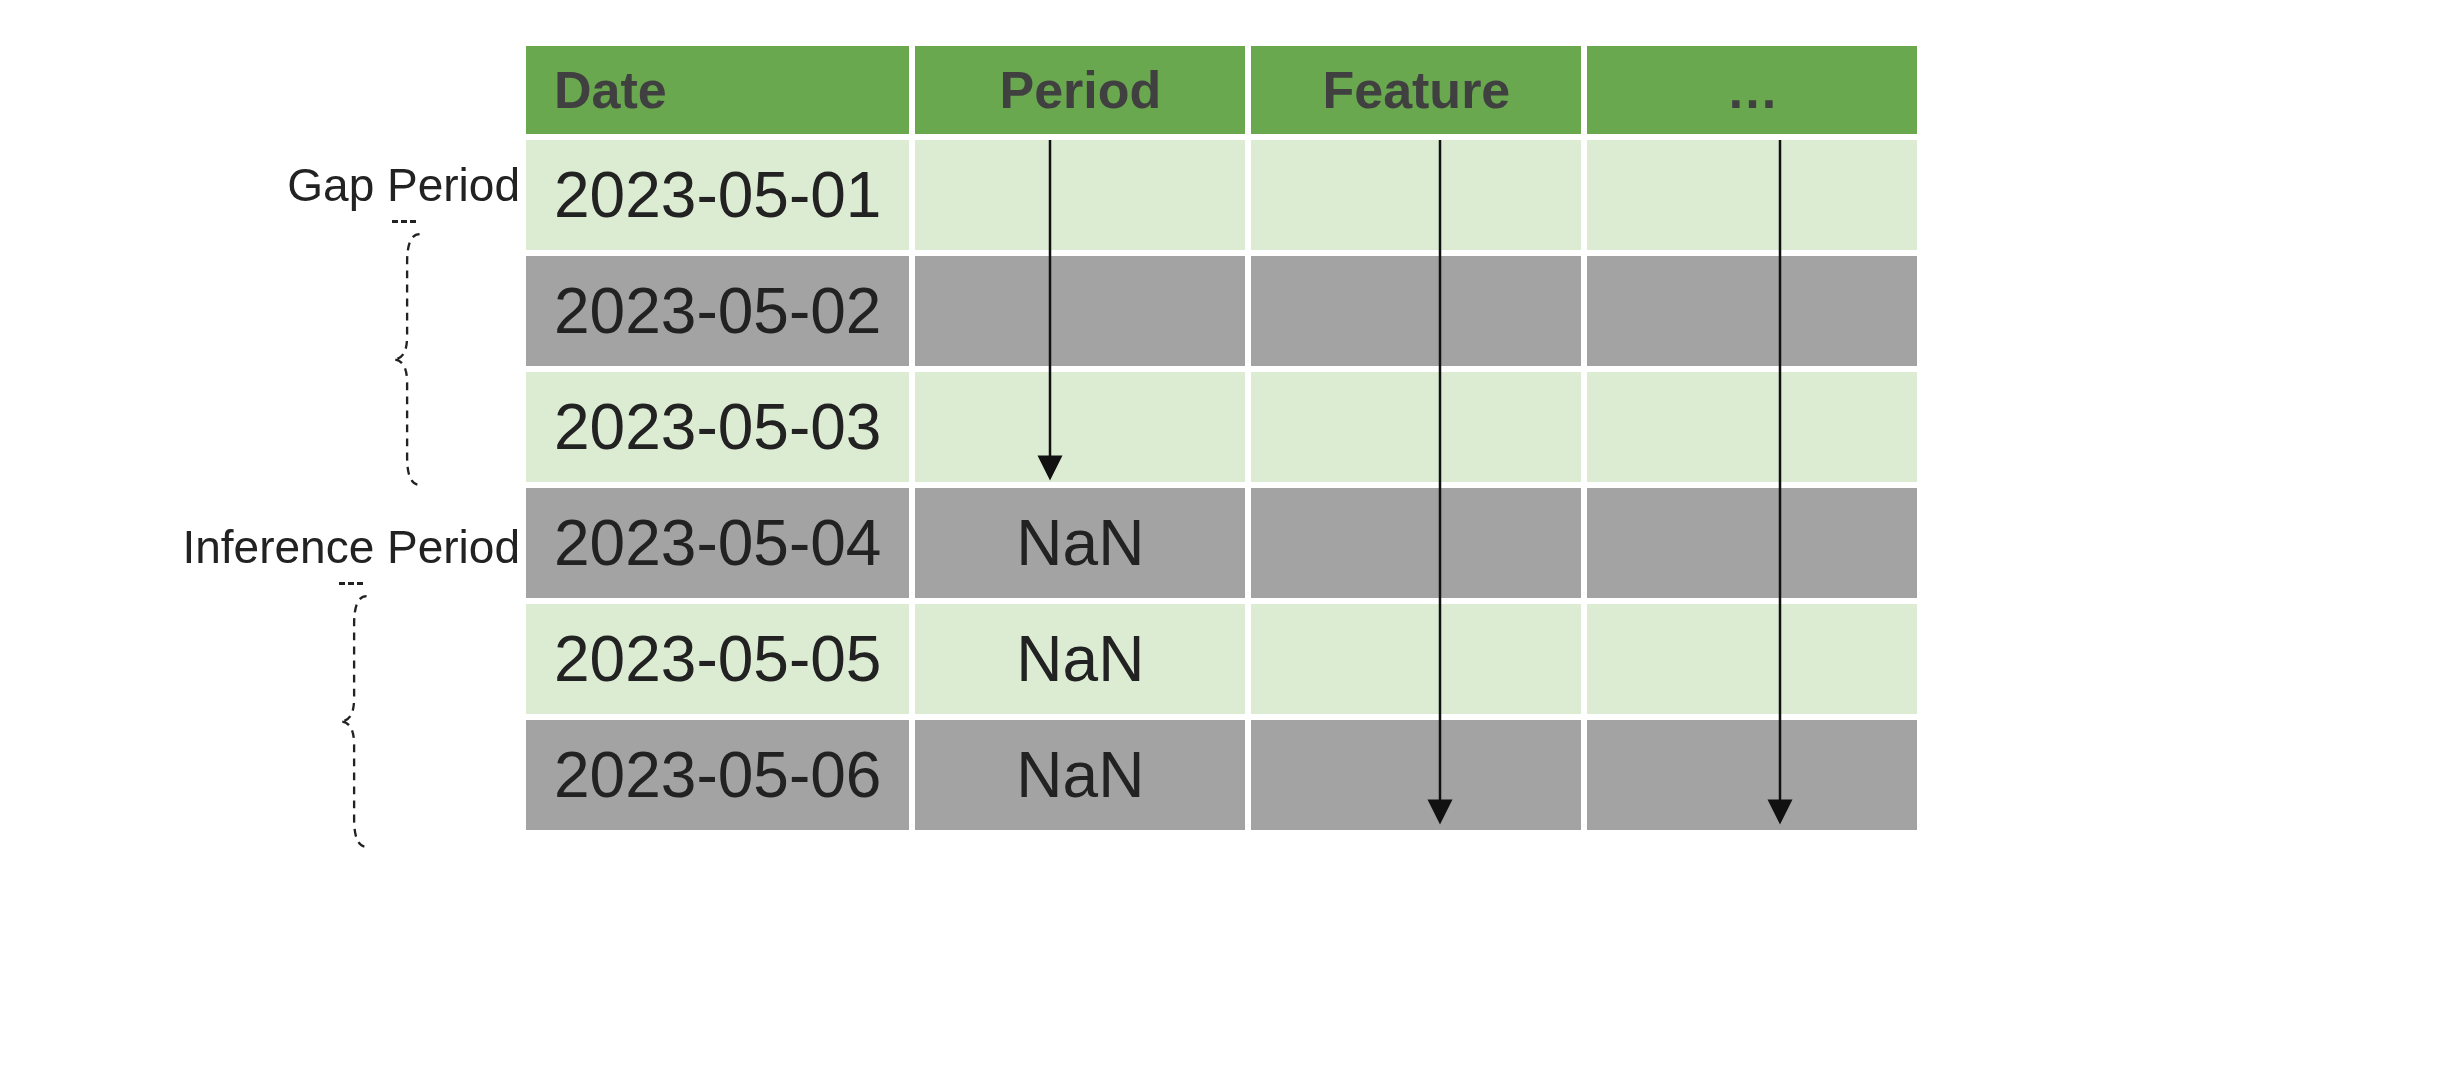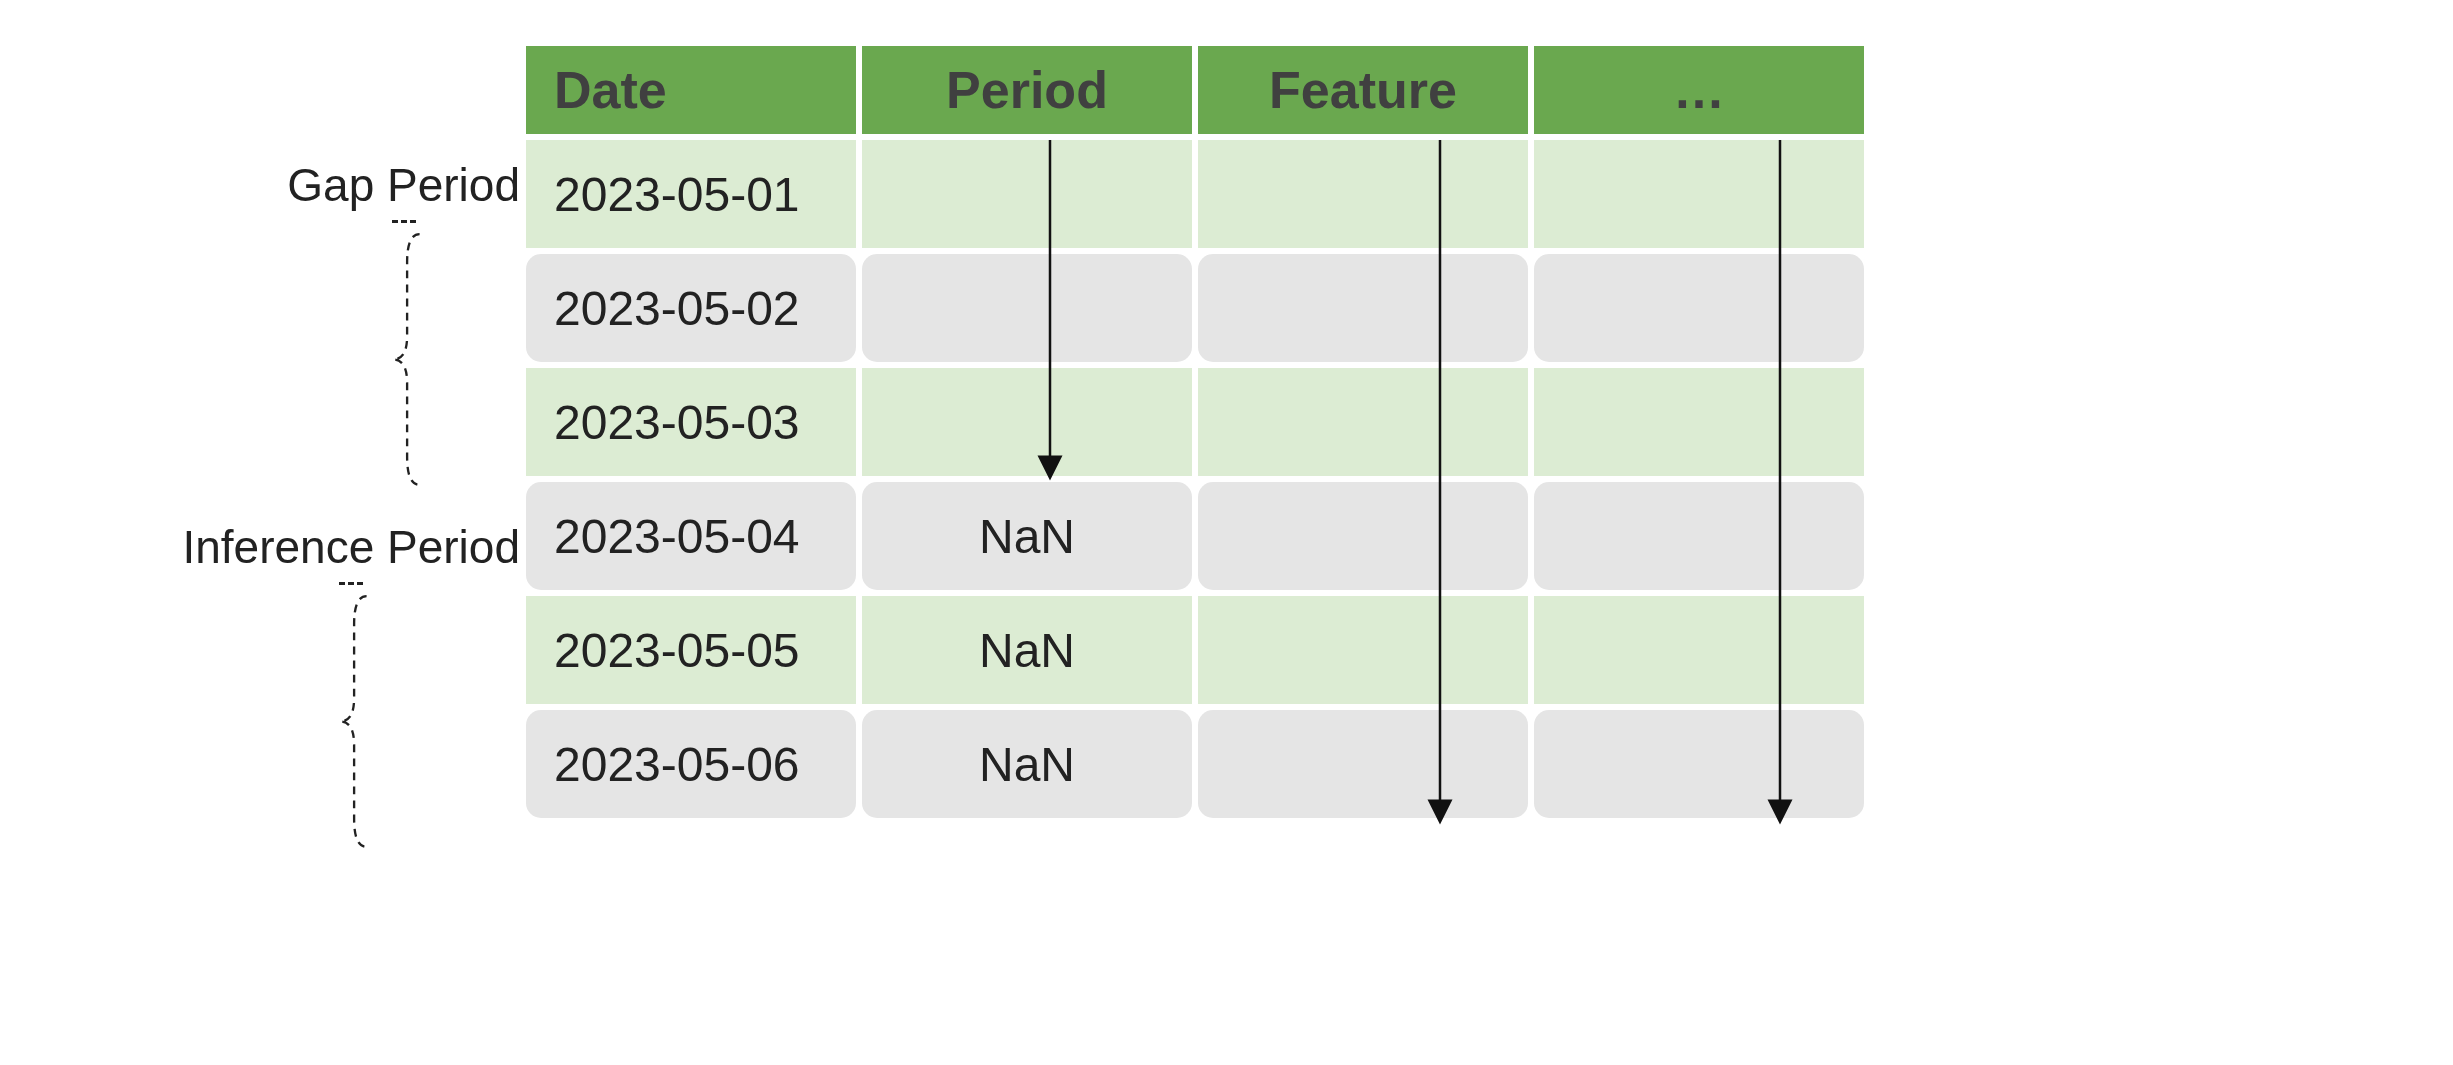"2023-05-01" td { font-size: 48px -> 64px }
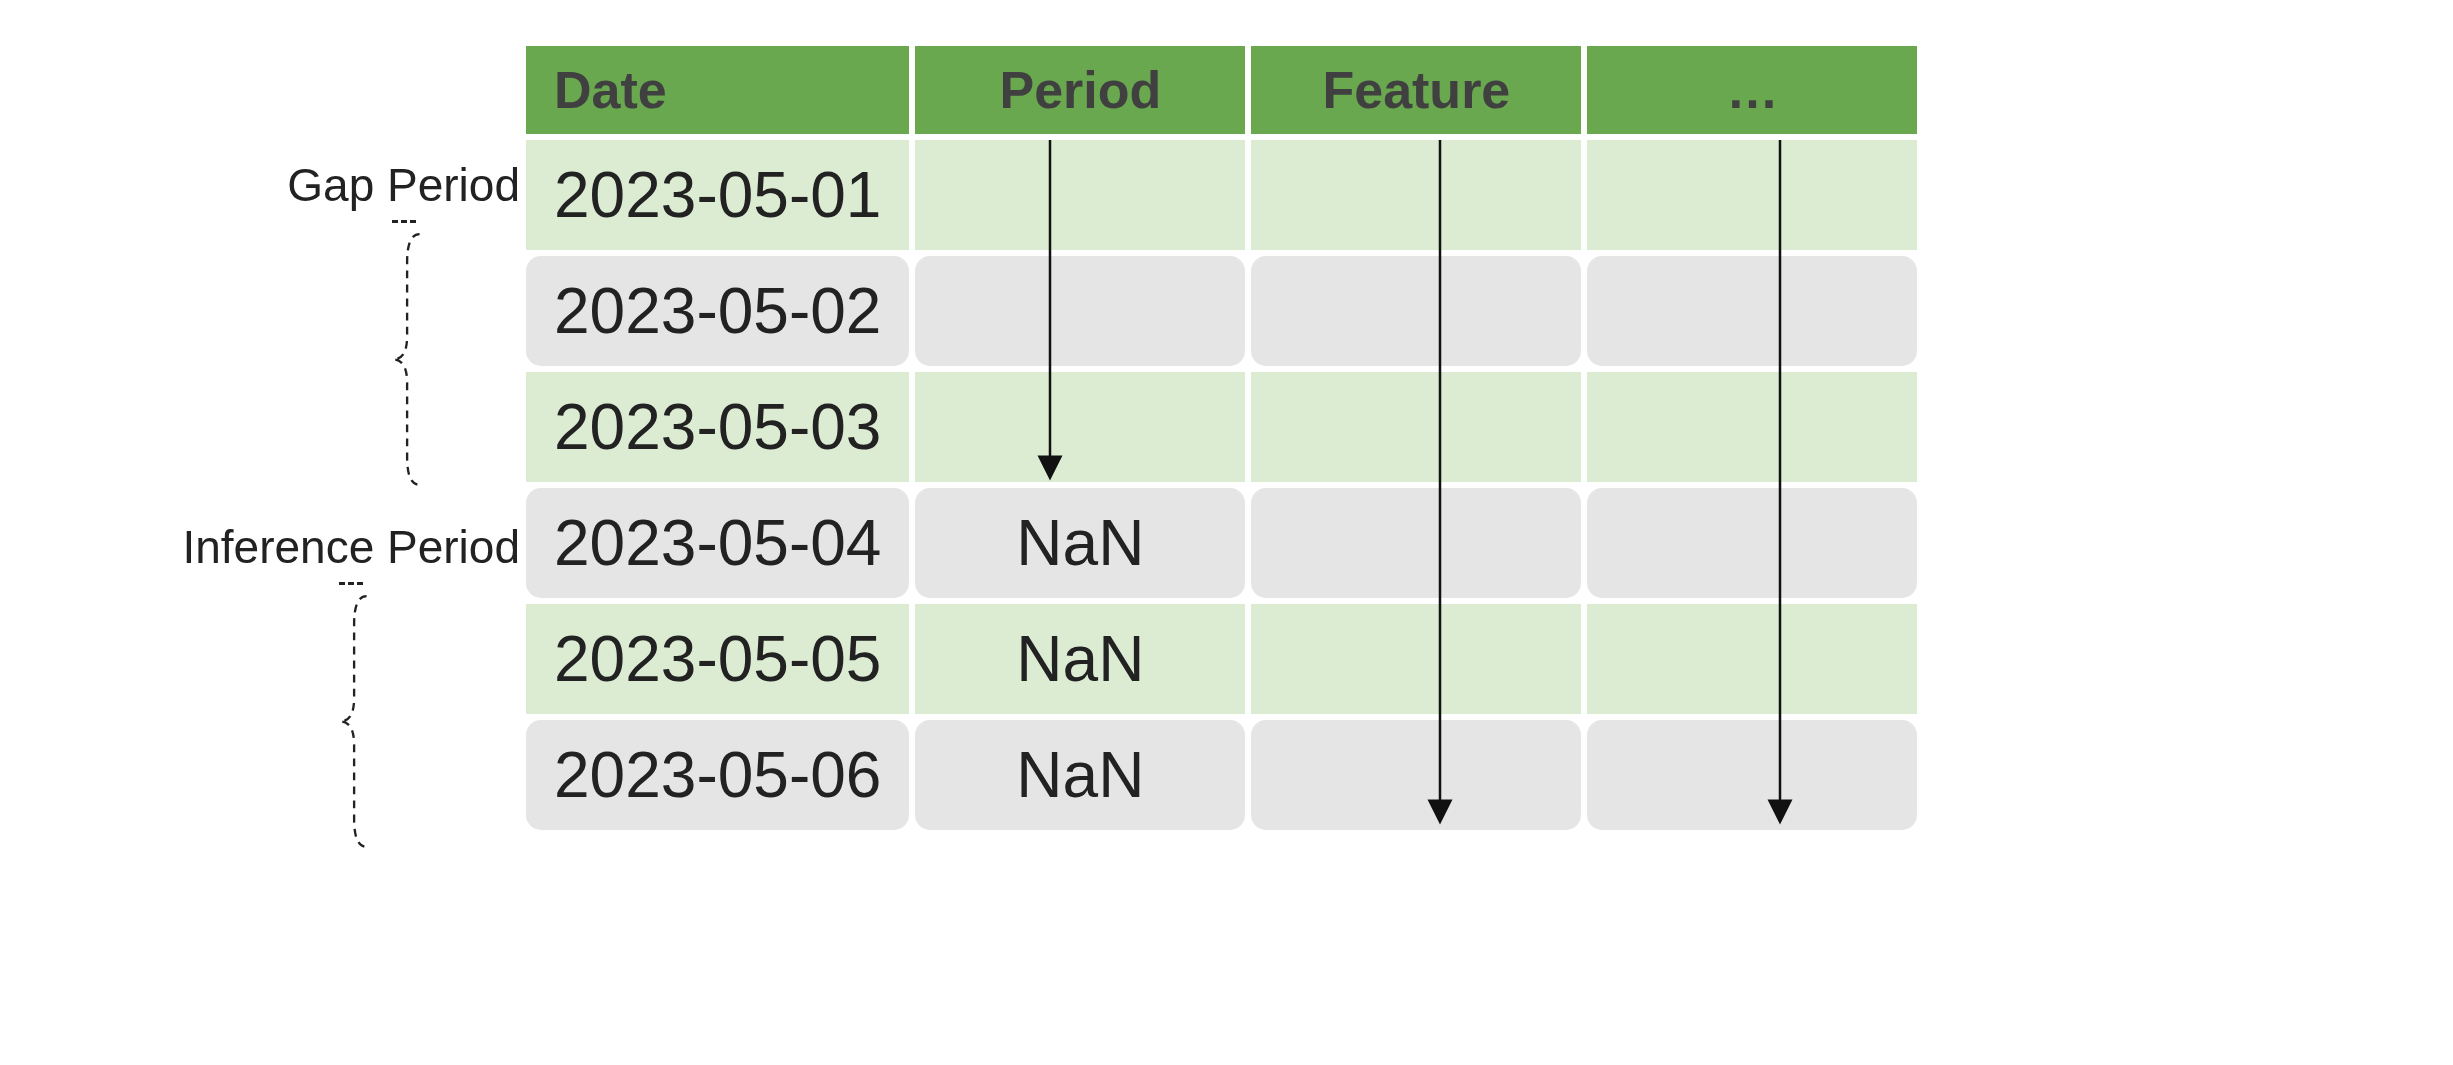"2023-05-02" tr.band-b td { background: #e5e5e5 -> #a3a3a3; border-radius: 15px -> none }
